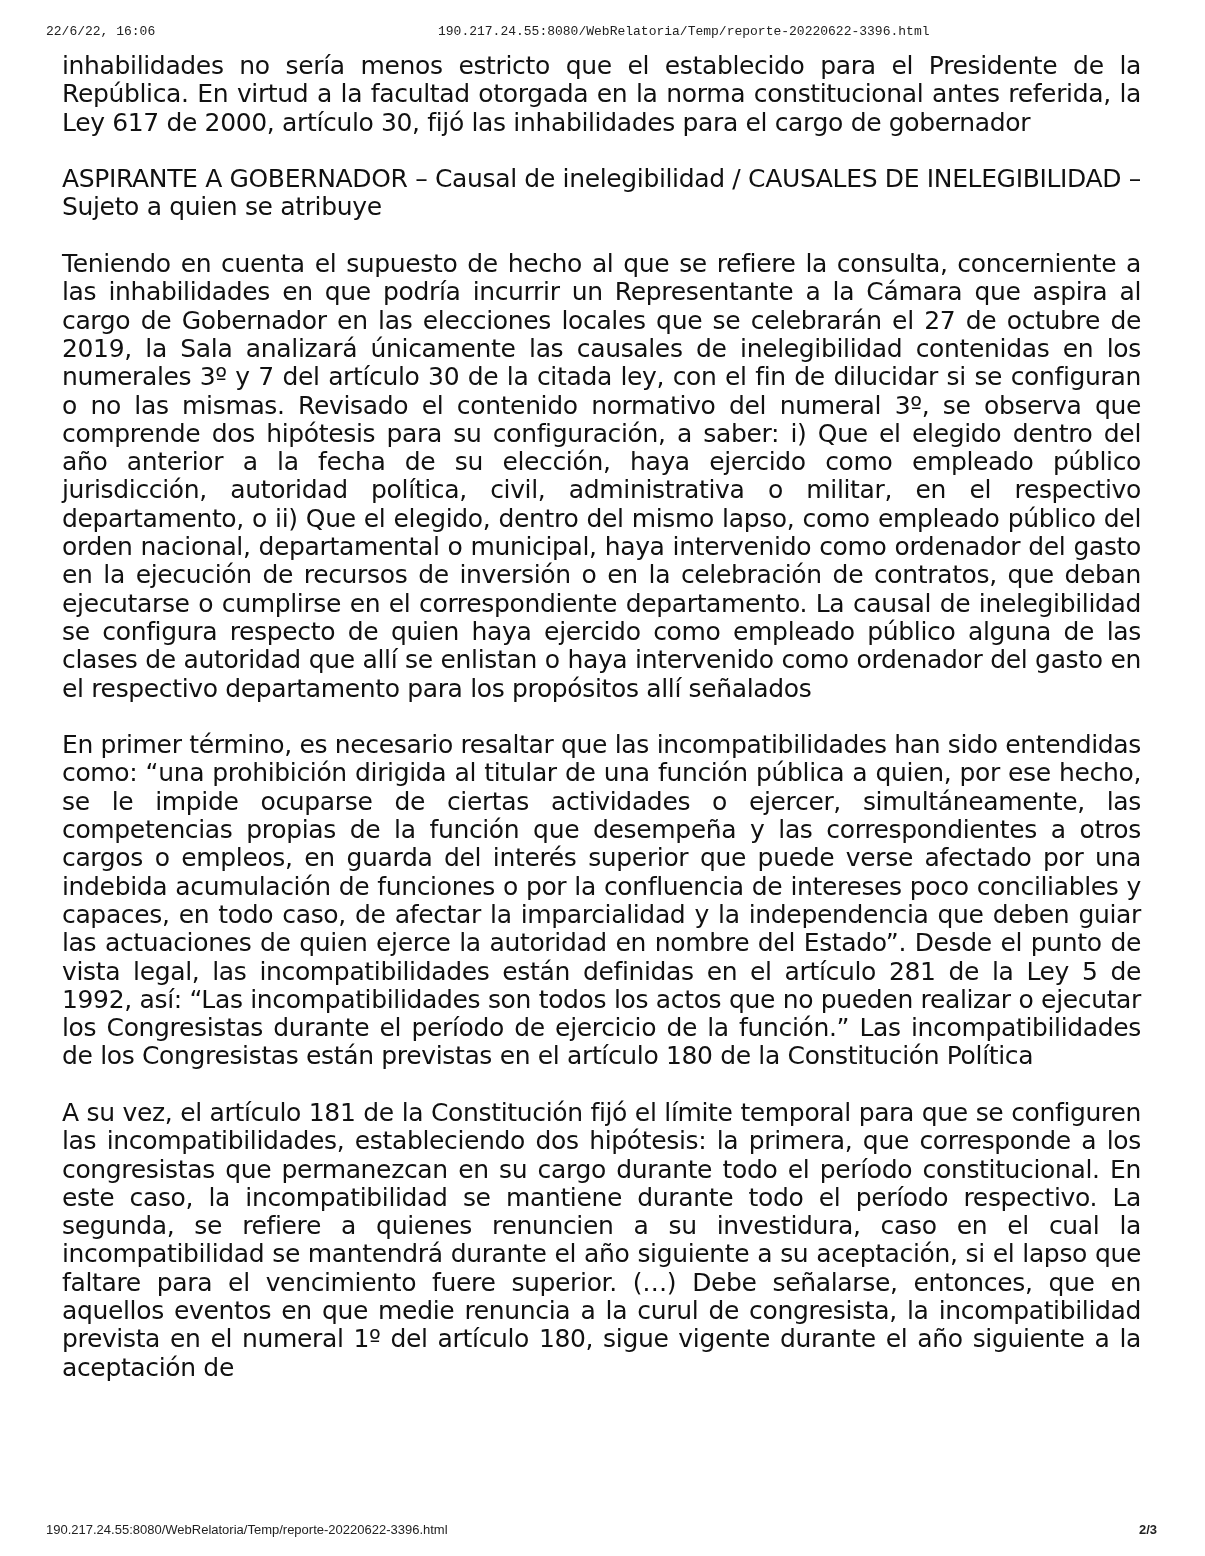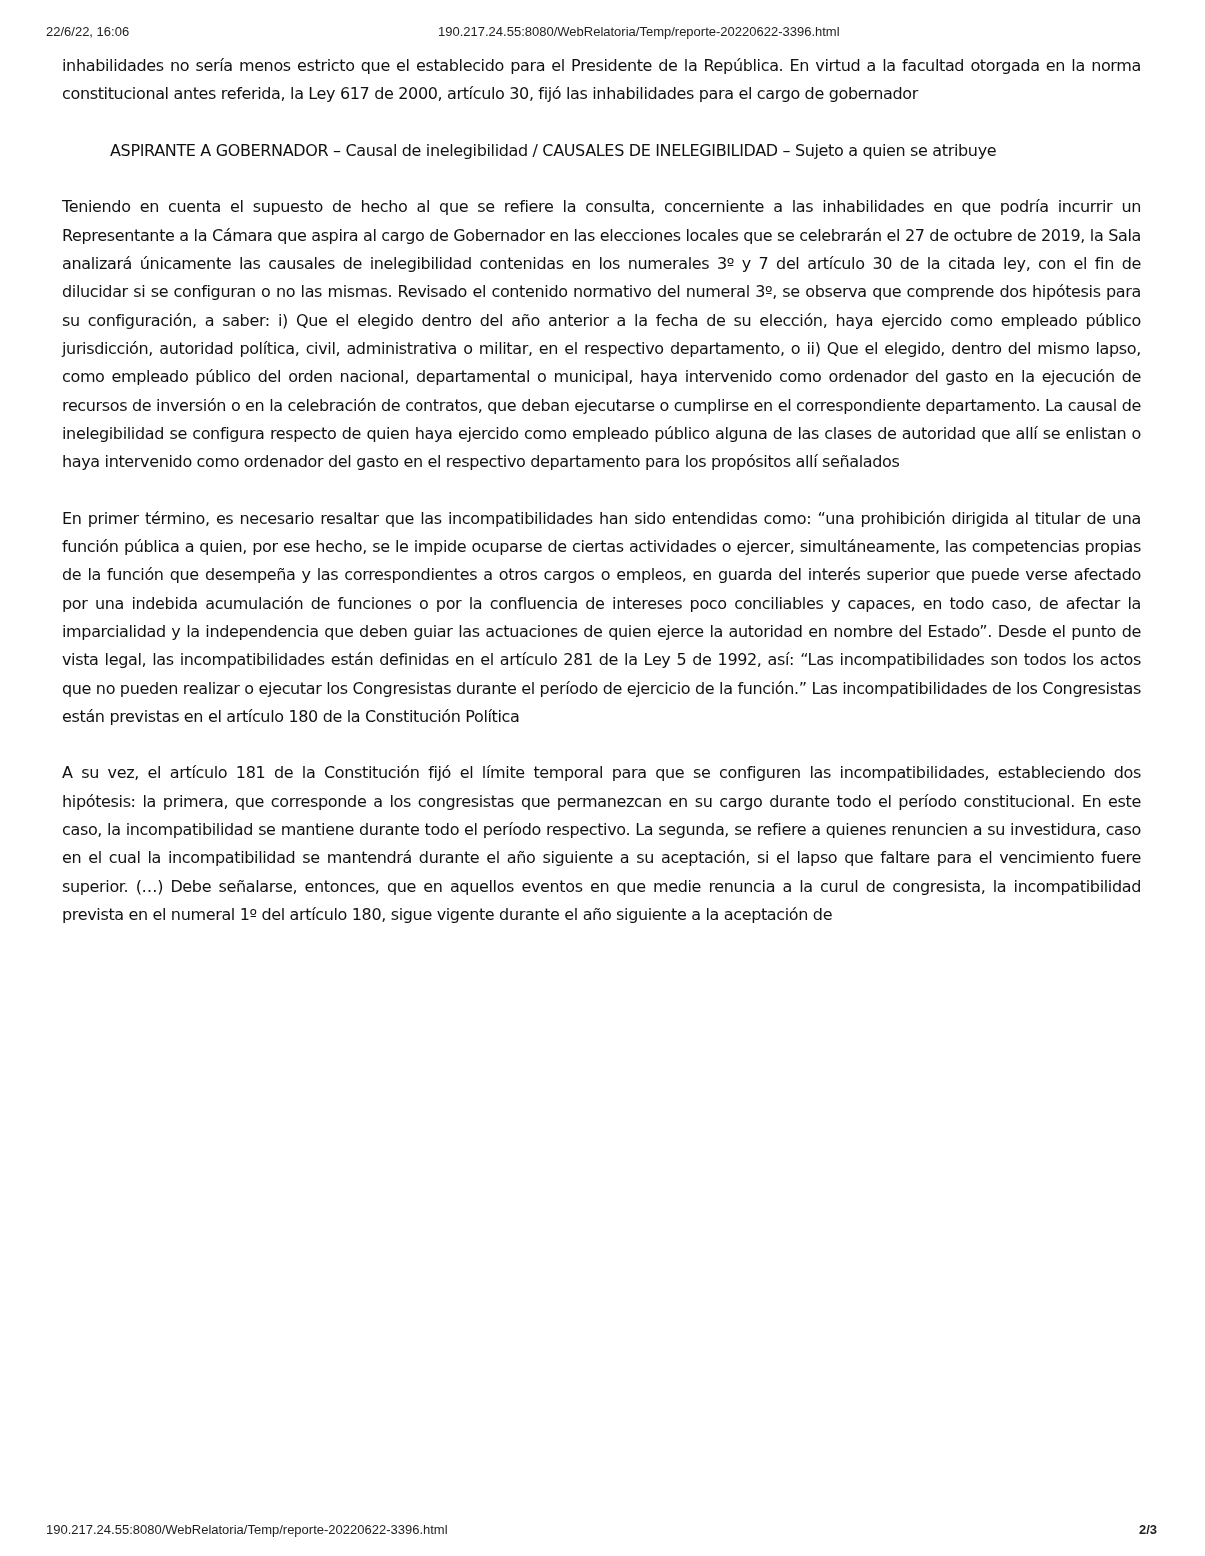"22/6/22, 16:06" .print-header { font-family: Liberation Sans, sans-serif -> Liberation Mono, monospace }
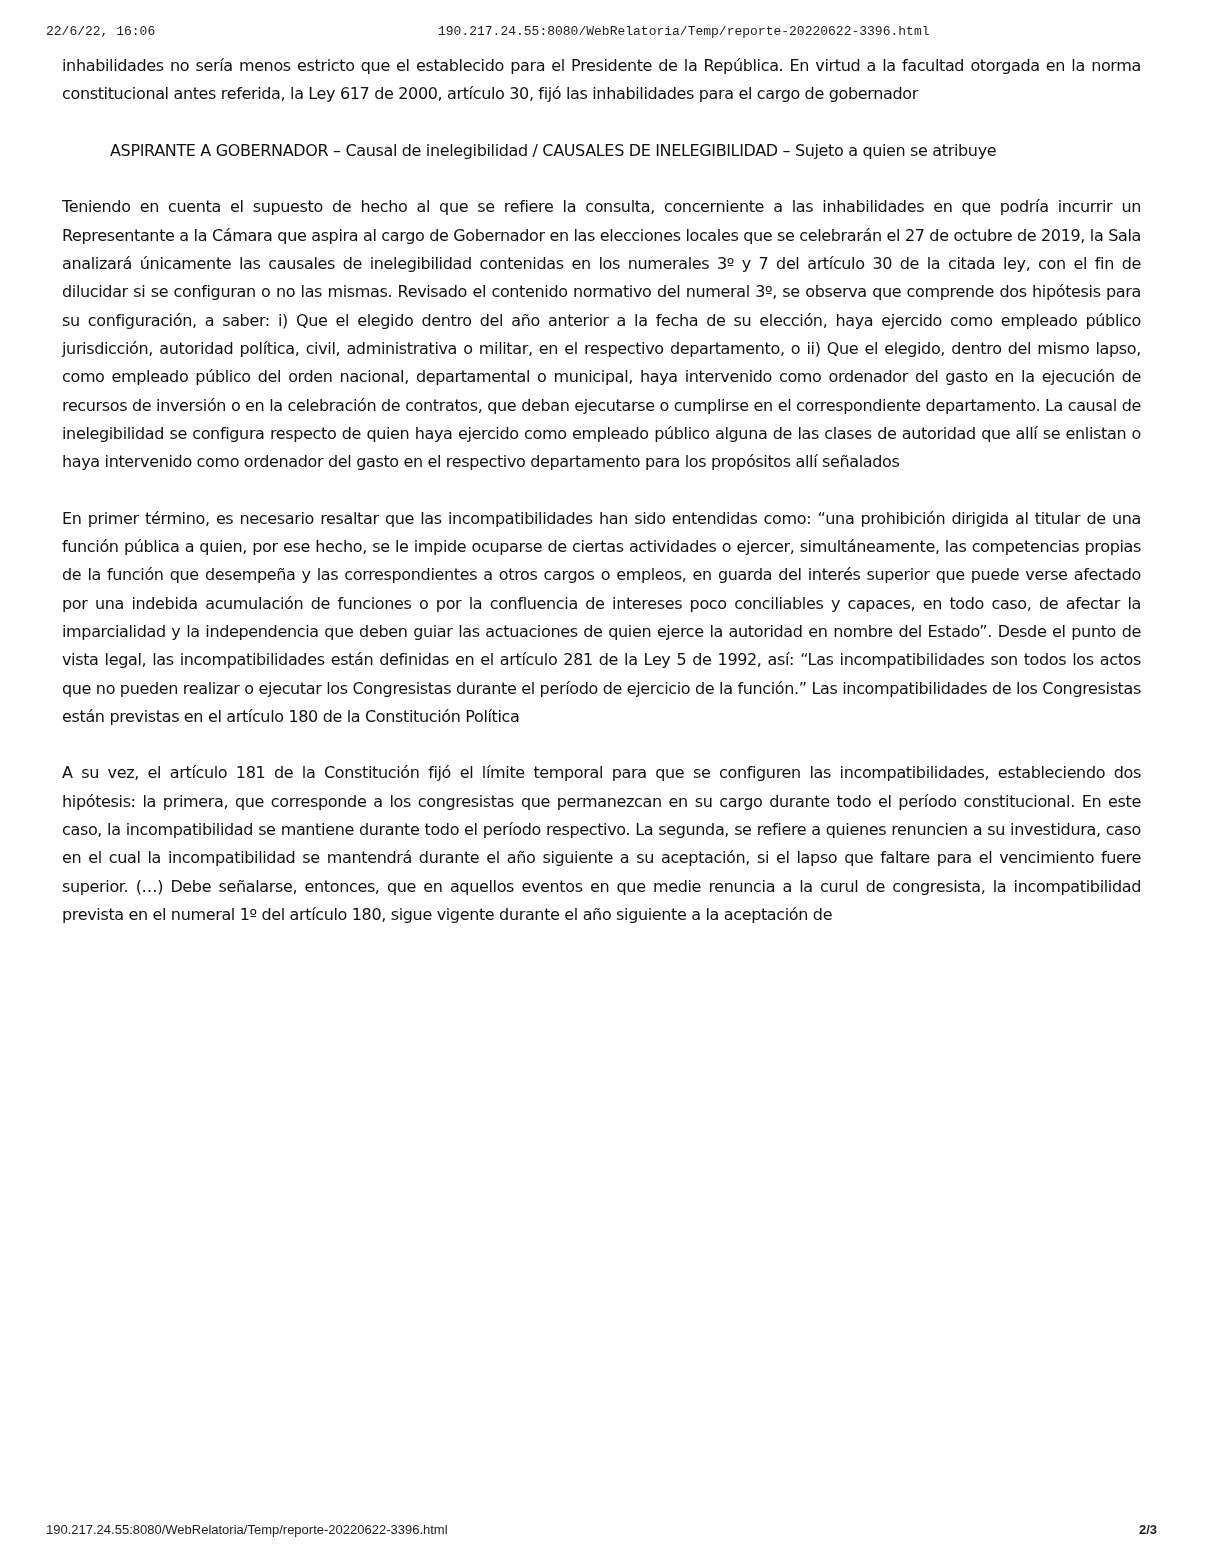"inhabilidades no sería menos estricto" .content { font-size: 16px -> 25px }
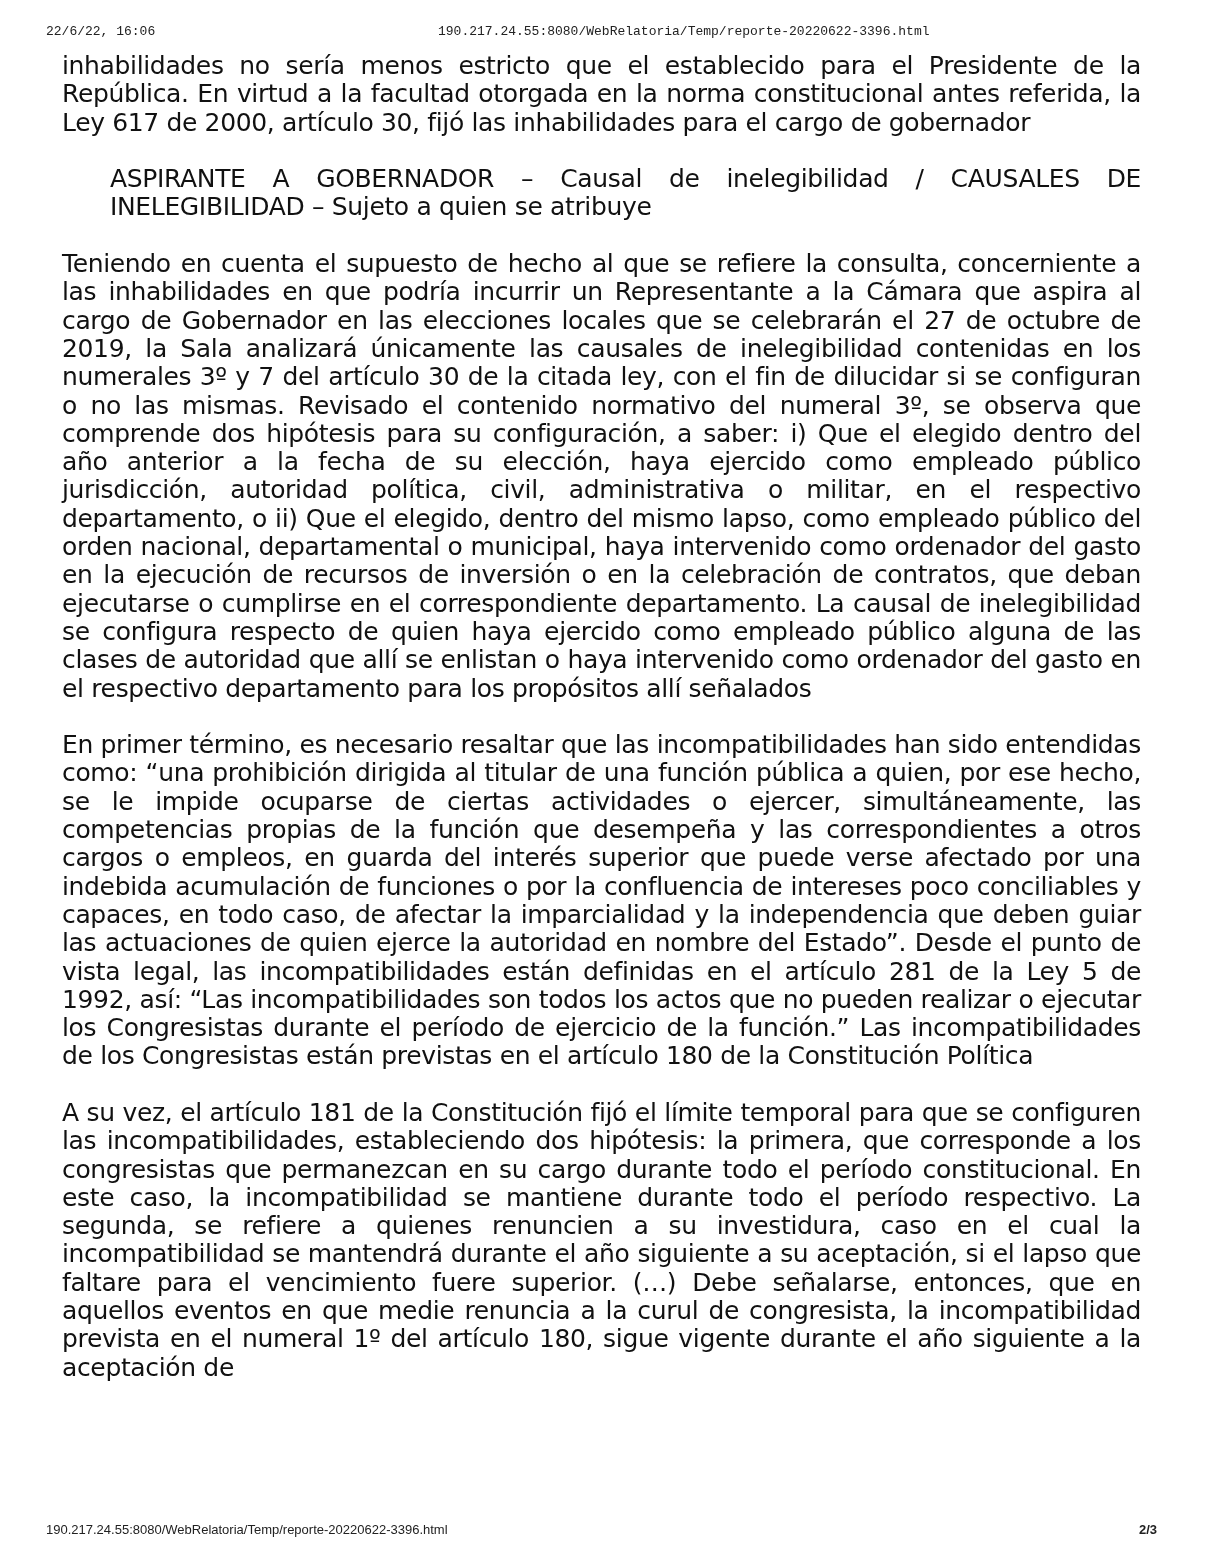"ASPIRANTE A GOBERNADOR – Causal" .content p.topic { margin-left: 48px -> none }
